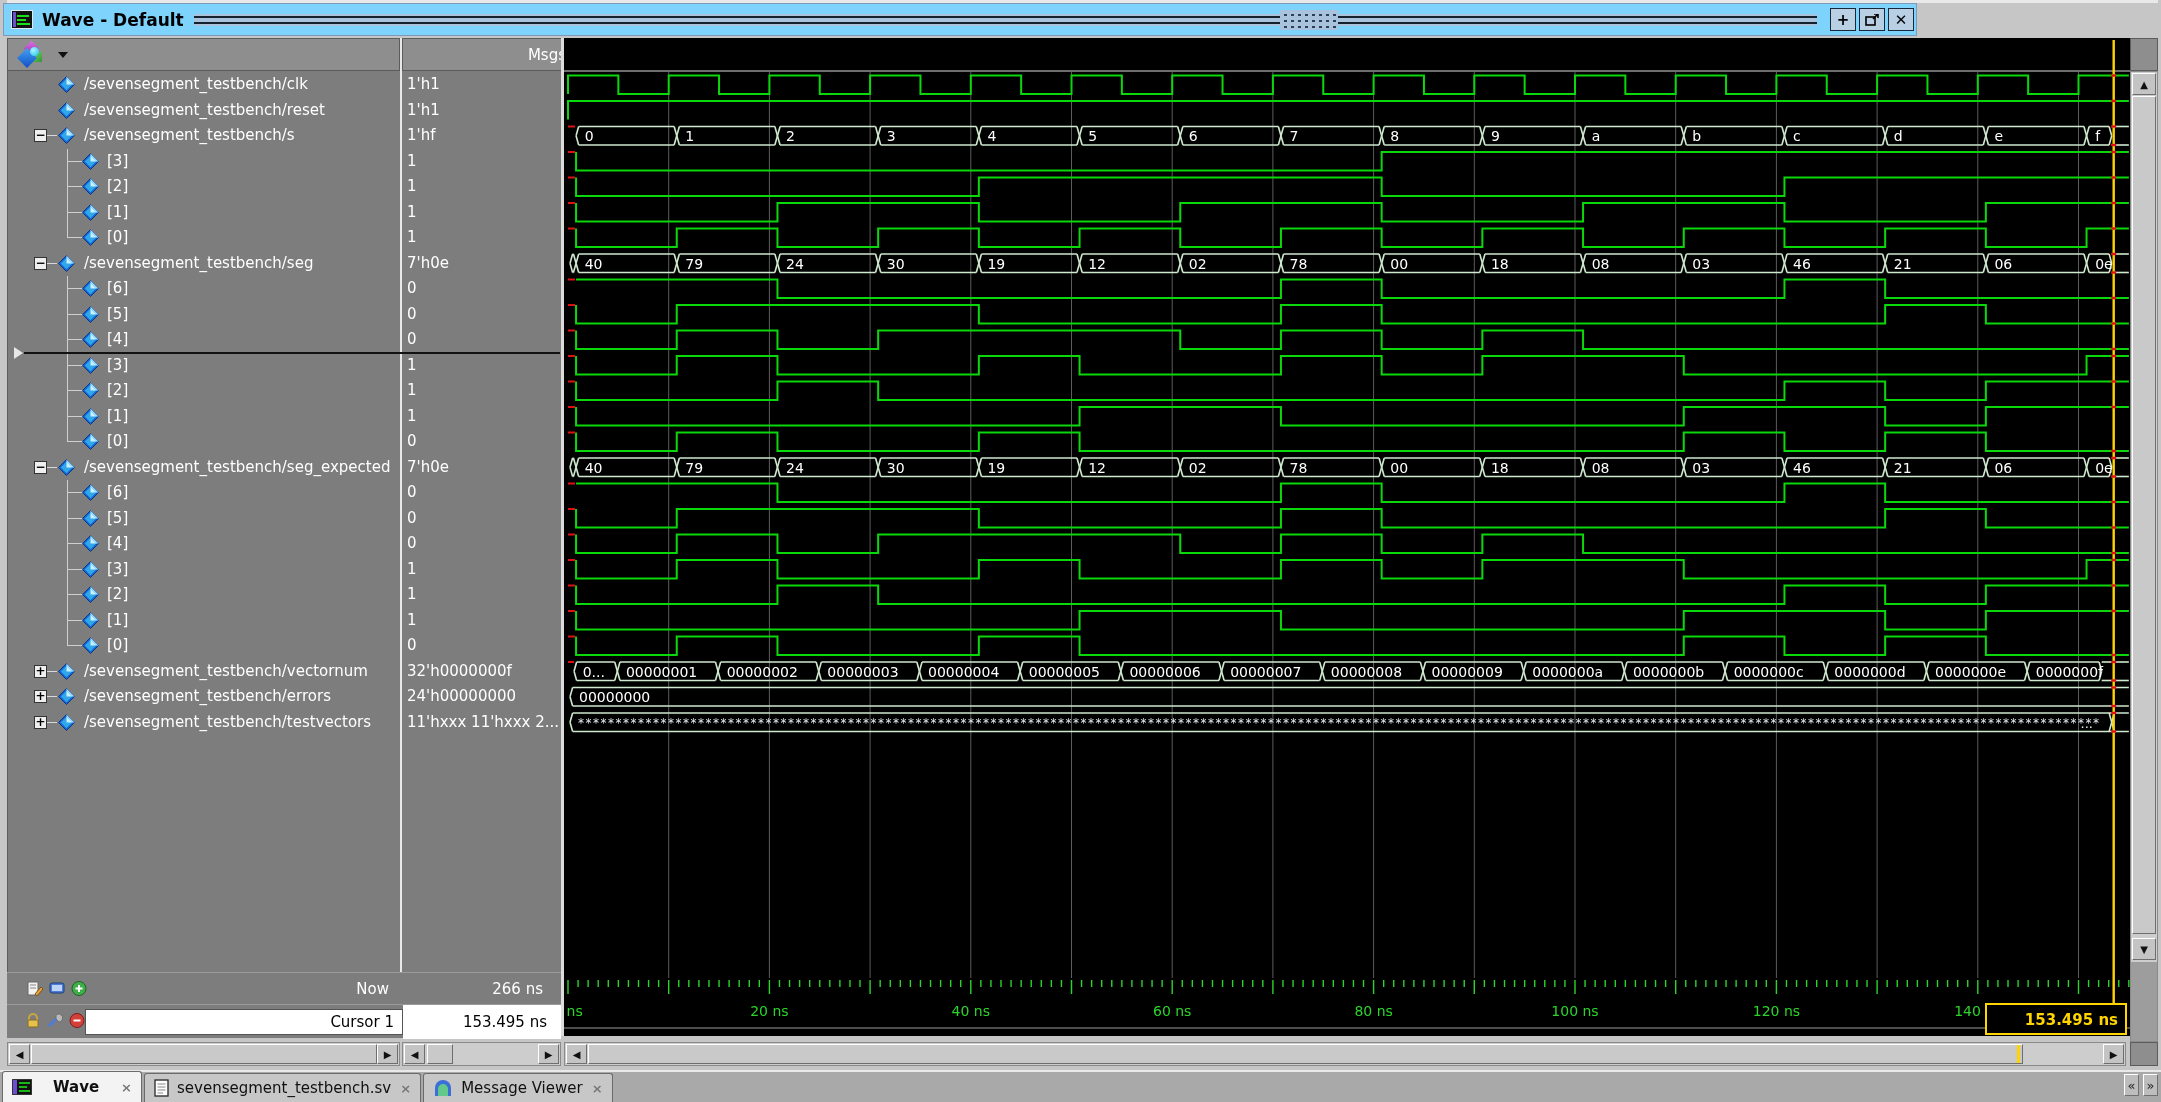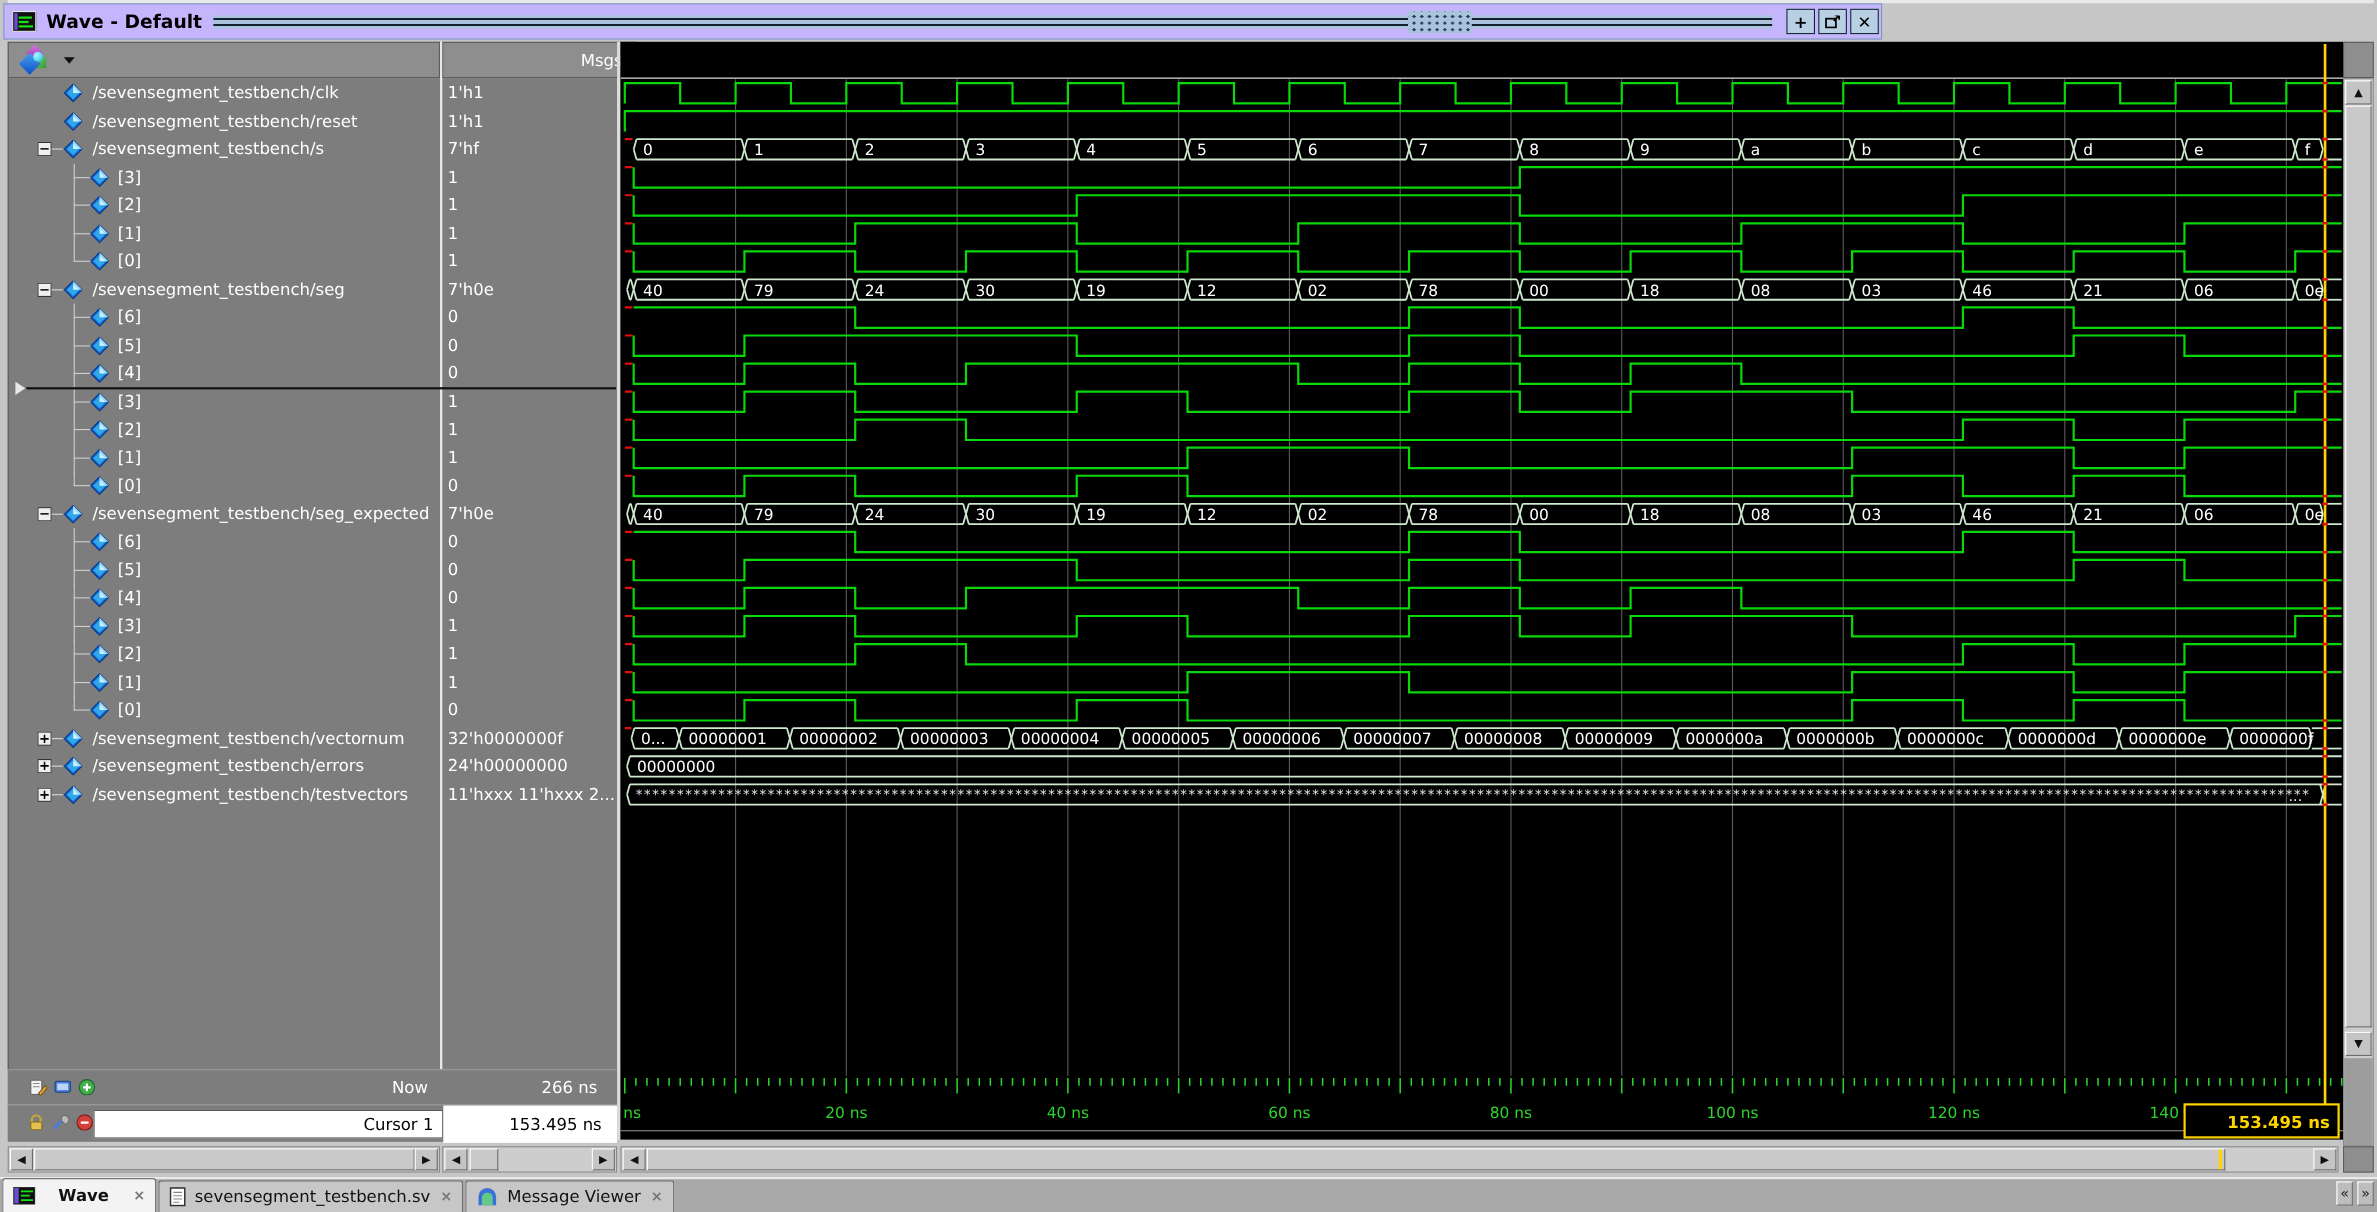"Wave - Default" .titlebar { background: #c4b5fd -> #7dd3fc; width: 1708px -> 1914px }
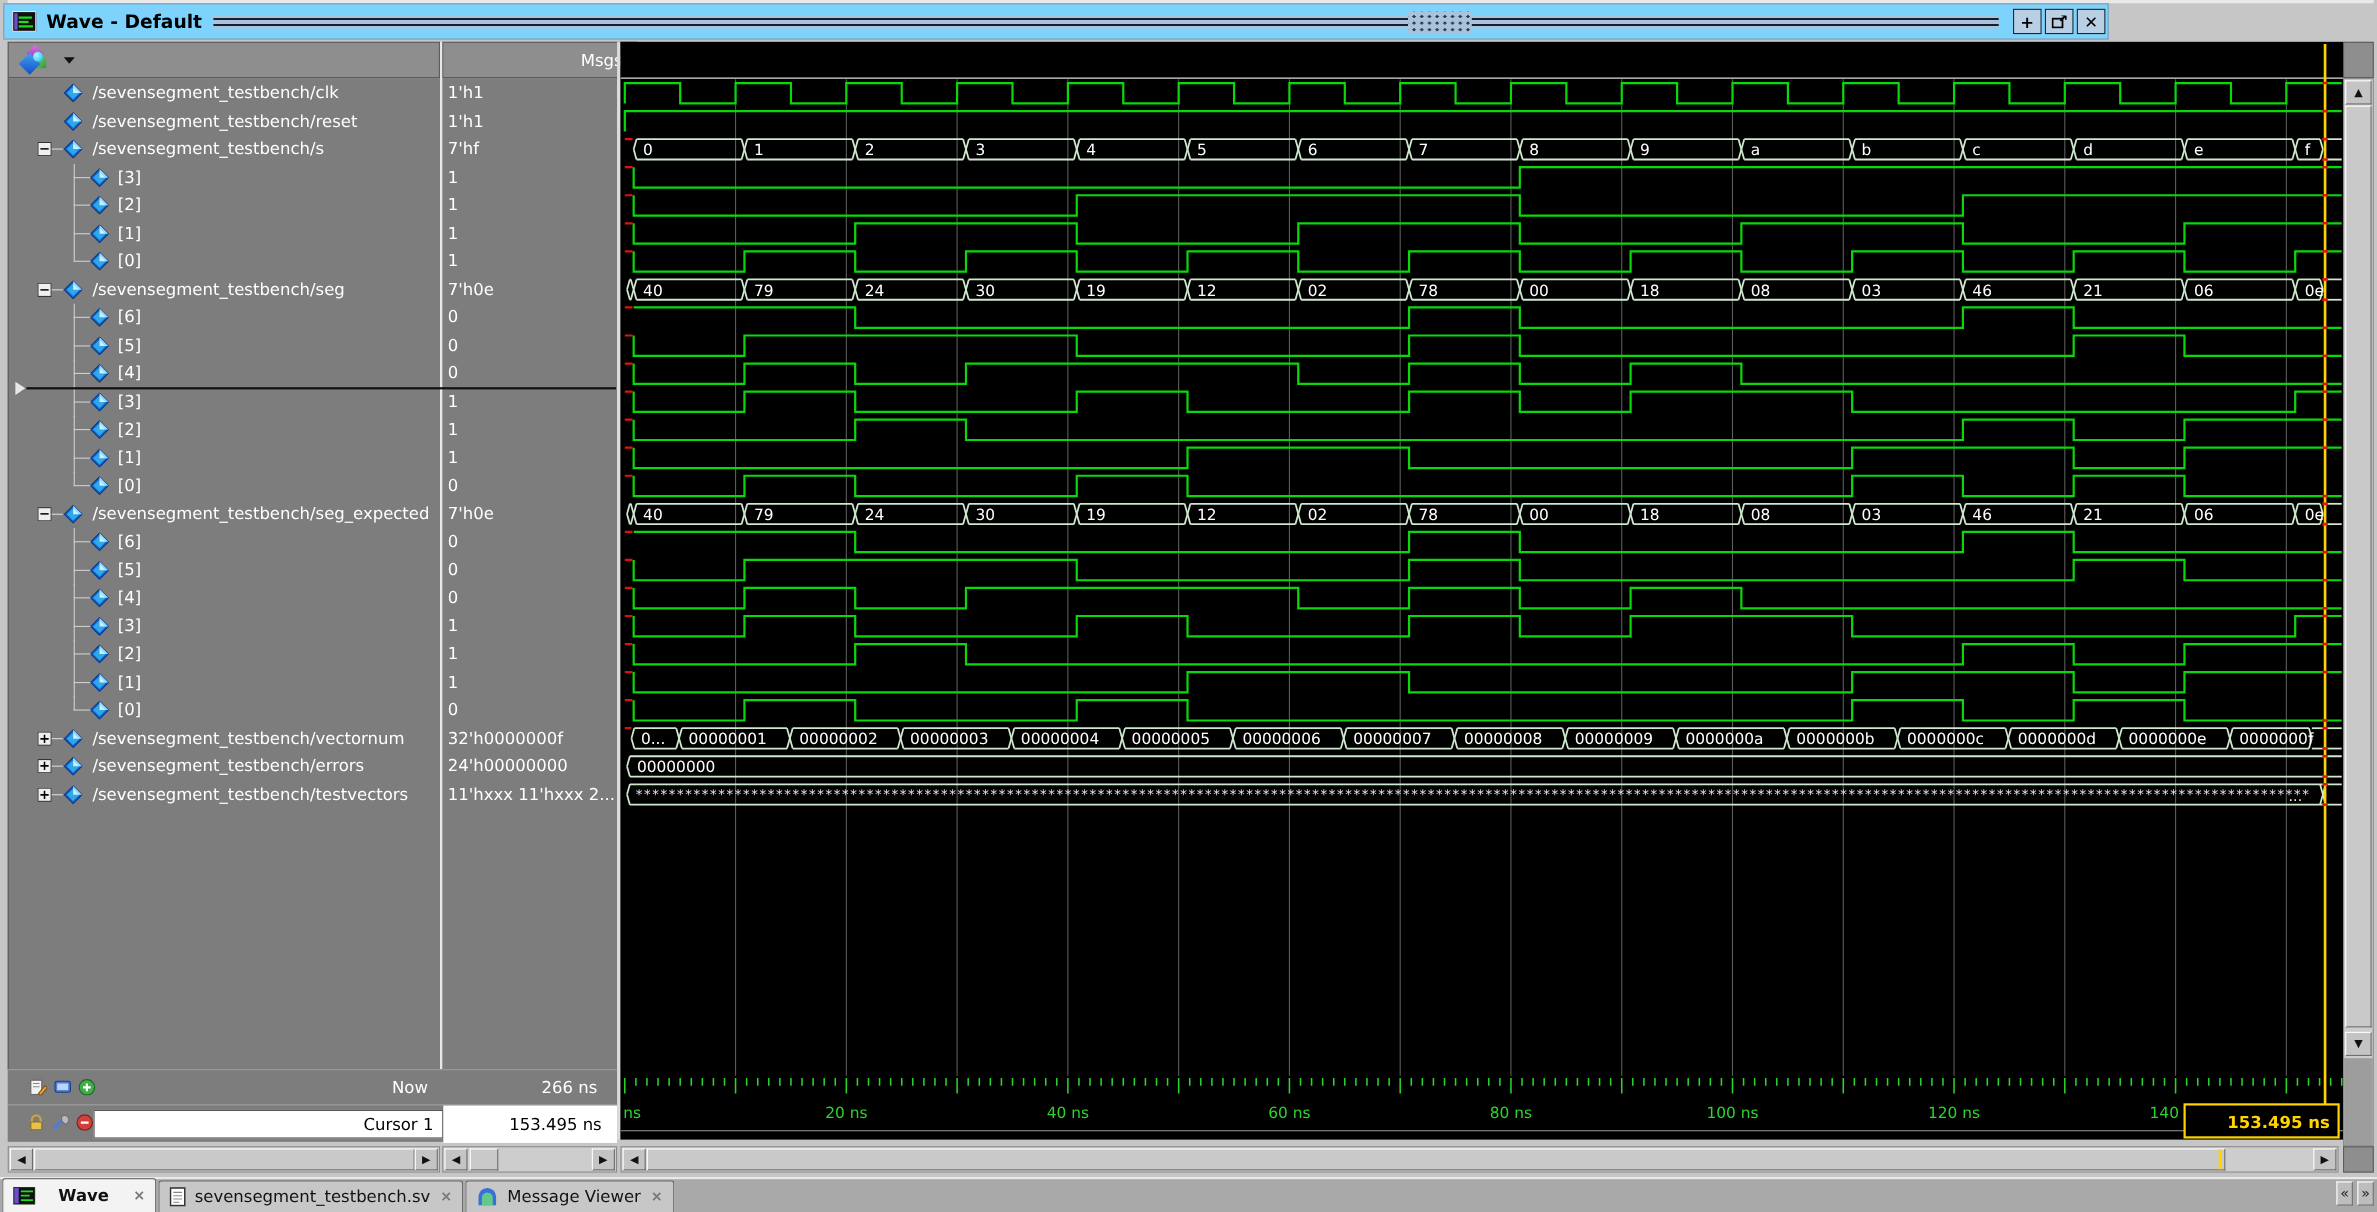"7'hf" span.val-lbl { text: 7'hf -> 1'hf }
